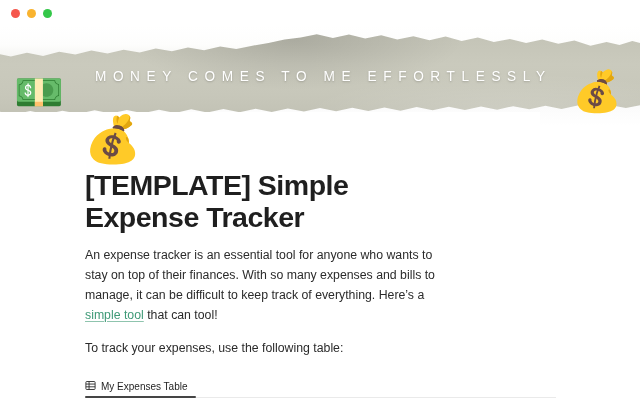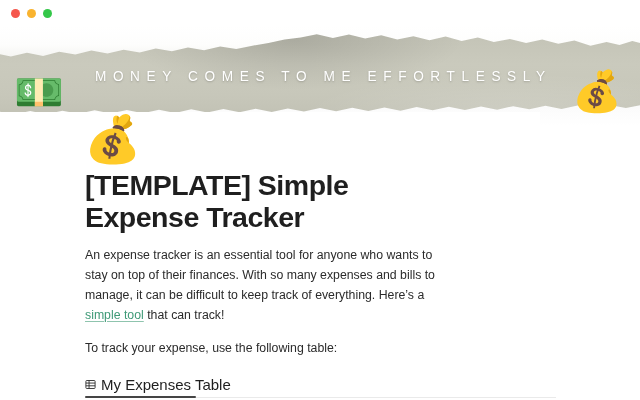"that can track!" span { text: track -> tool }
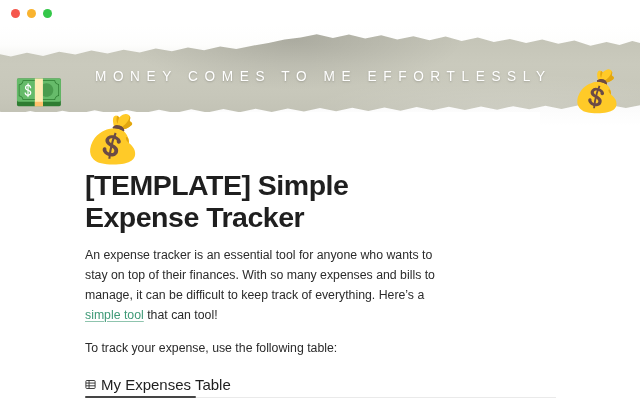"To track your expense, use" p.para { text: expense -> expenses }
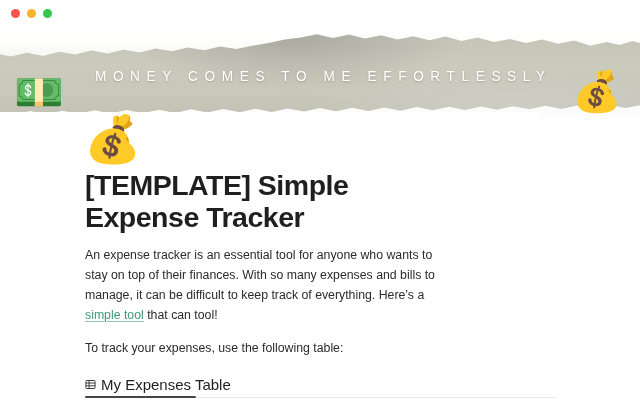"My Expenses Table" .tab { align-items: none -> center; font-size: 15px -> 10px }
